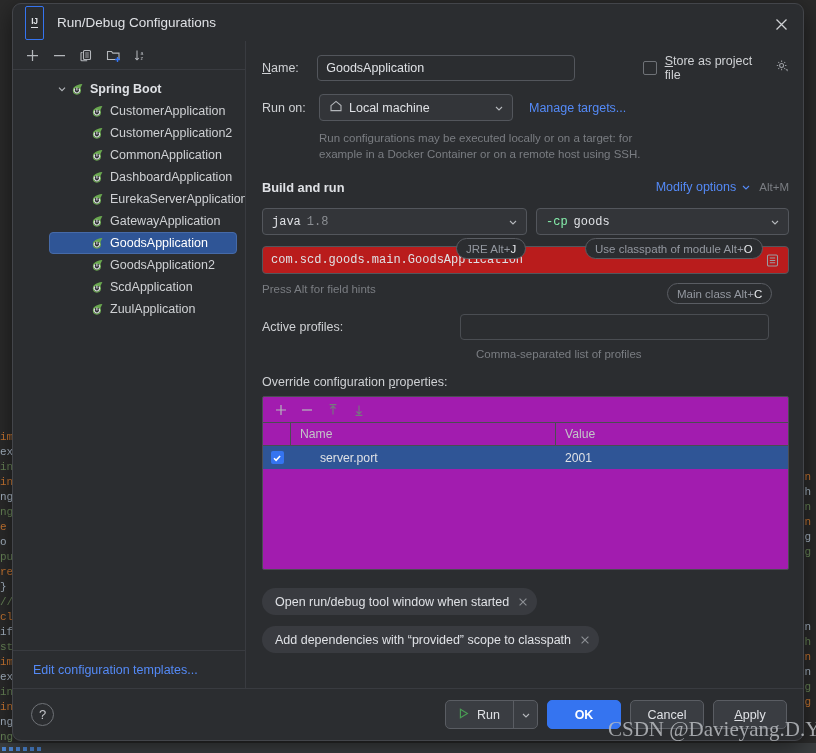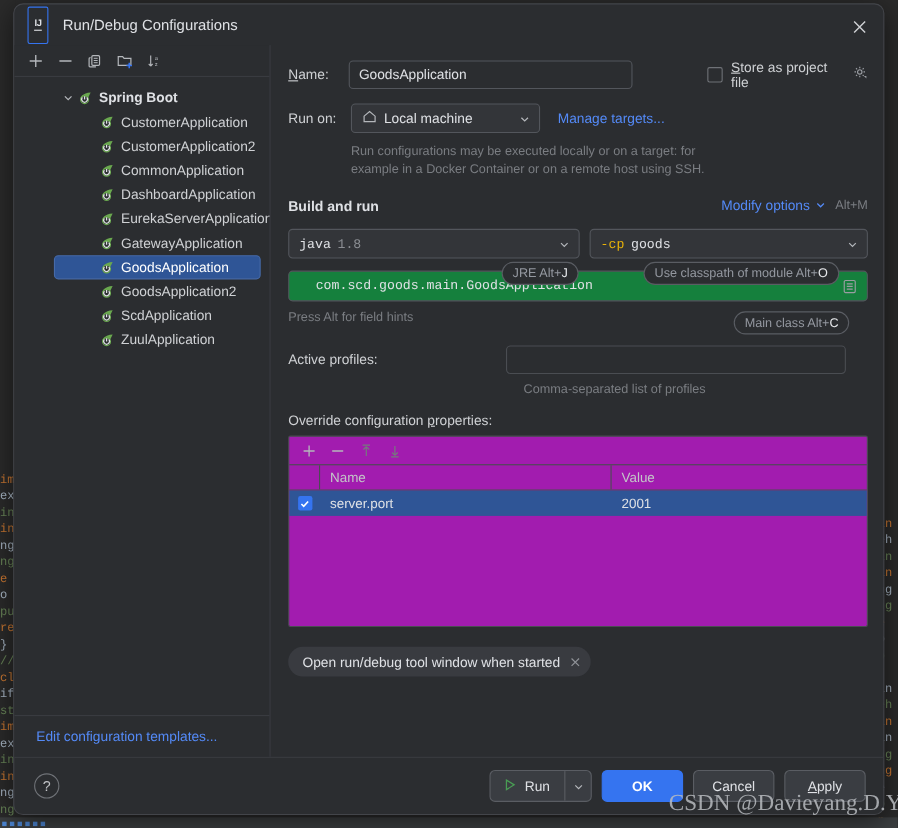"Local machine" div.combo { width: 172px -> 194px }
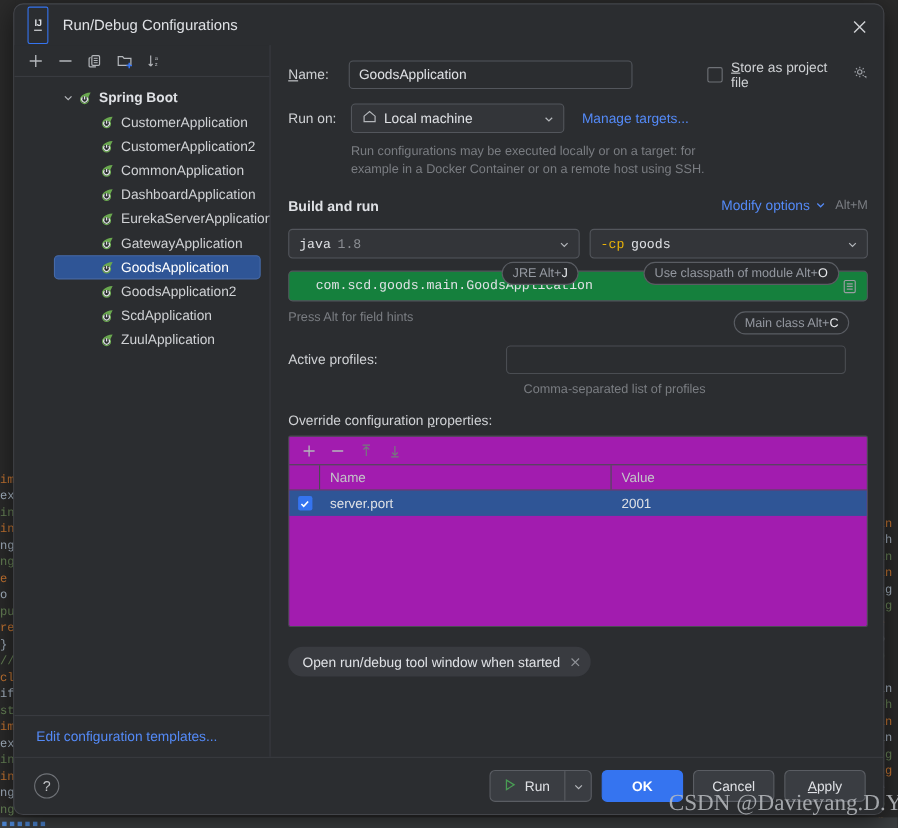"-cp" span { color: #eab308 -> #86efac }
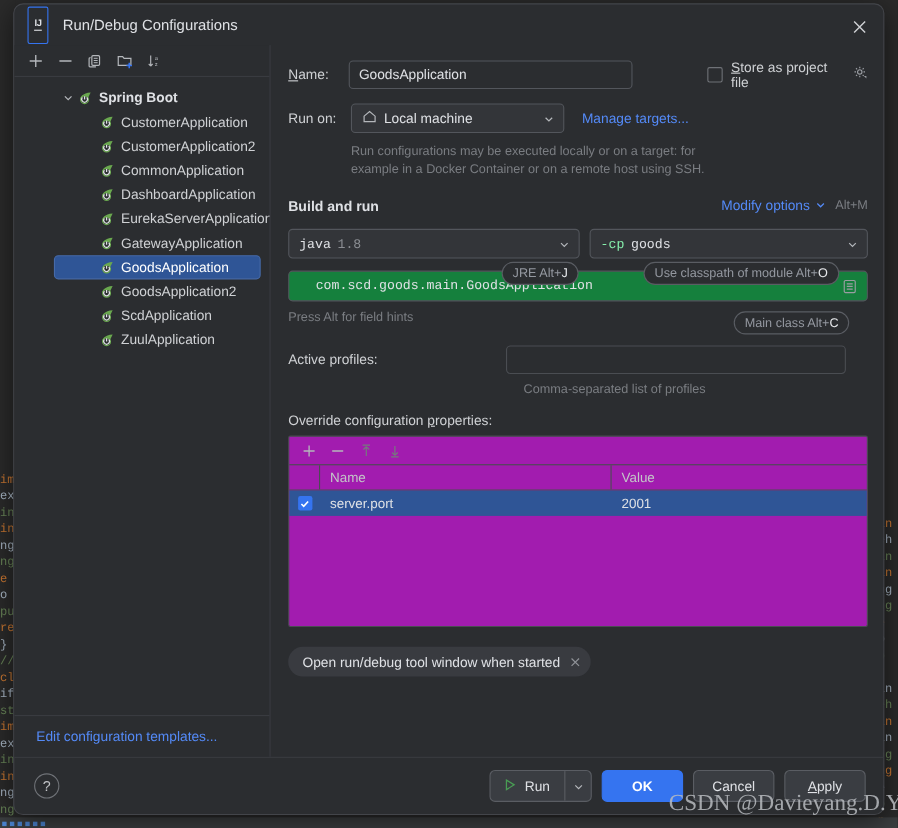"com.scd.goods.main.GoodsApplication" .mono-input { background: #15803d -> #b91c1c; padding: 0 4px 0 24px -> 0 4px 0 8px }
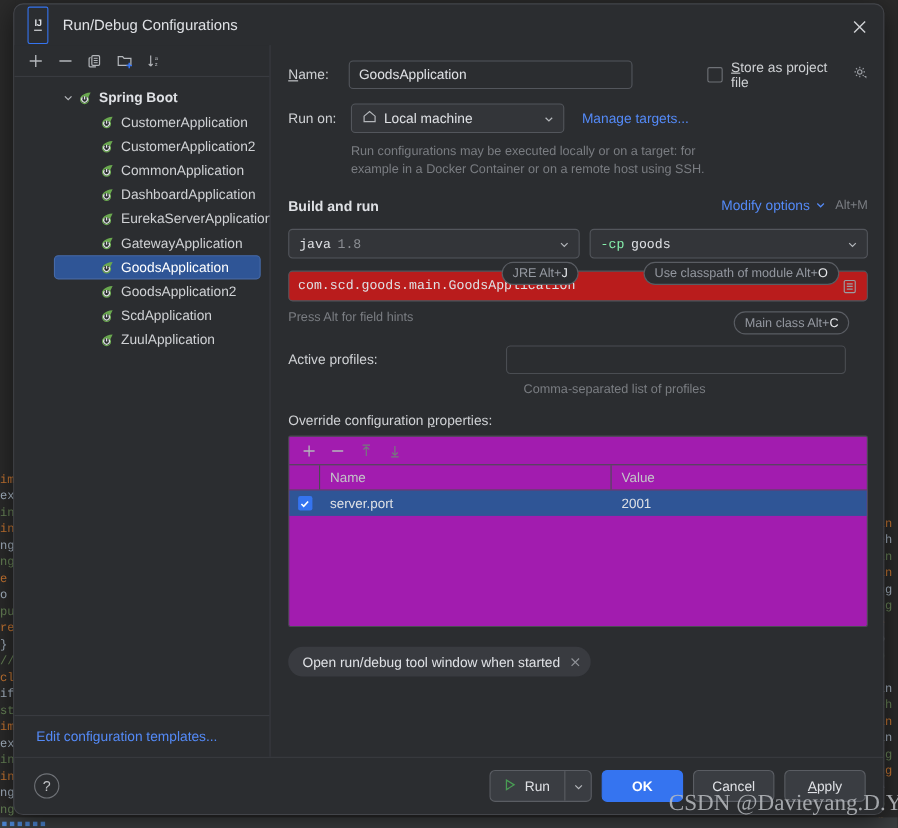"server.port" .props-row { gap: none -> 20px }
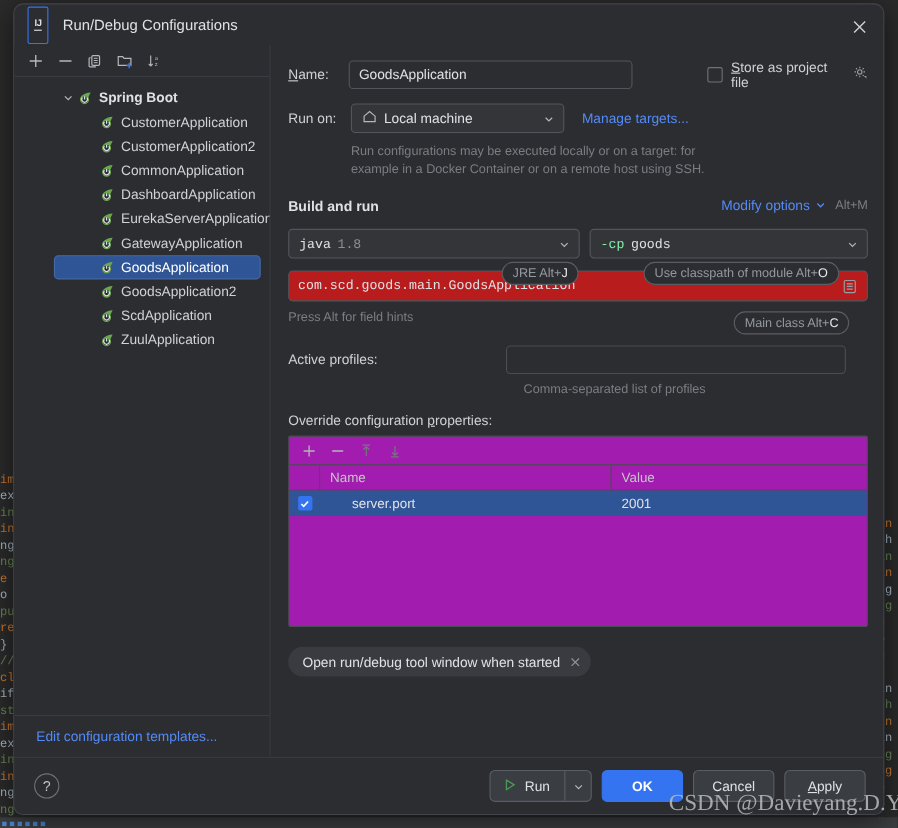"Add dependencies with “provided” scope" div { html: none -> <div> <span> <span>Add dependencies with “provided” scope to classpath</span> <span> <svg> <path></path> </svg> </span> </span> </div> }
